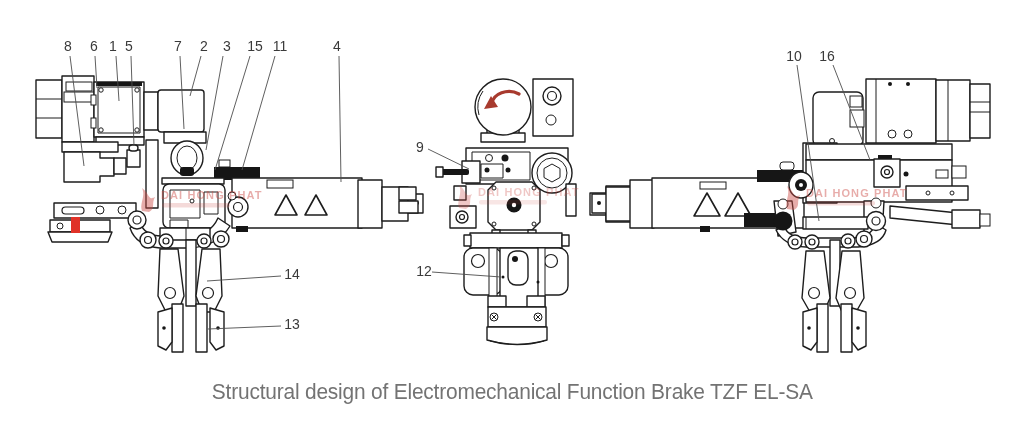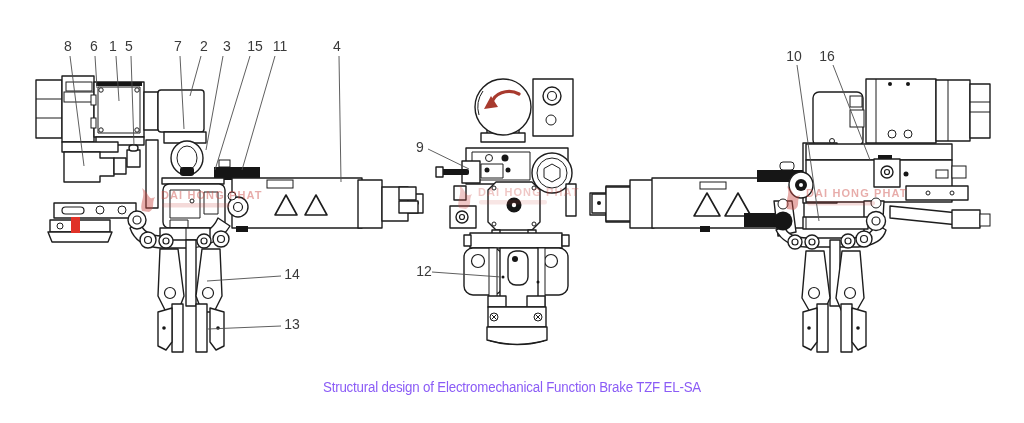"Structural design of Electromechanical" .caption { color: #8b5cf6 -> #737373; font-size: 14px -> 22px }
